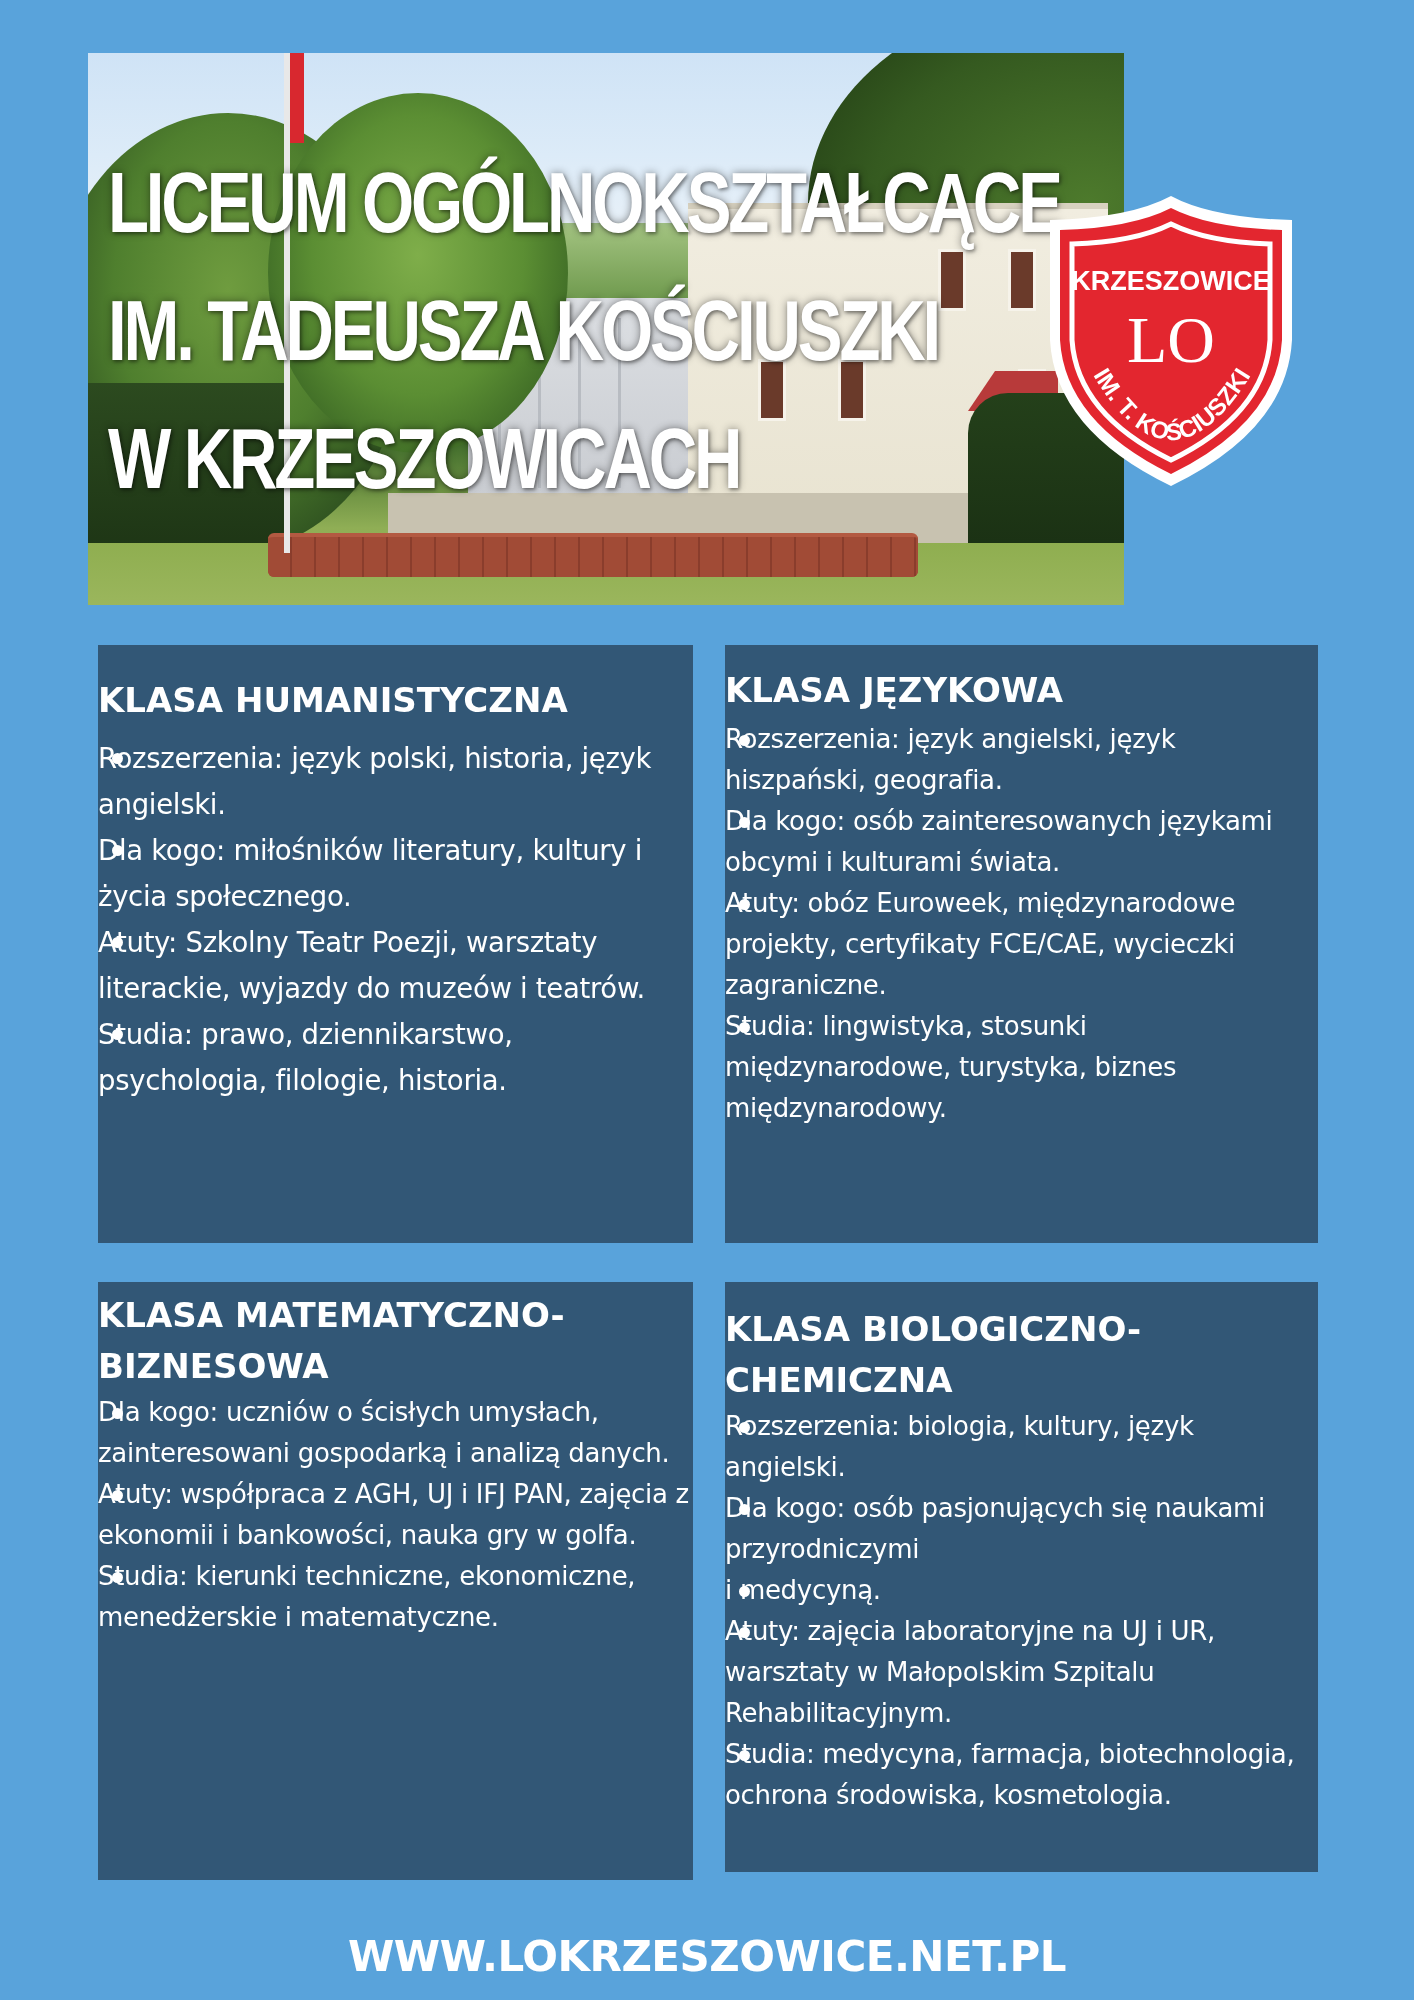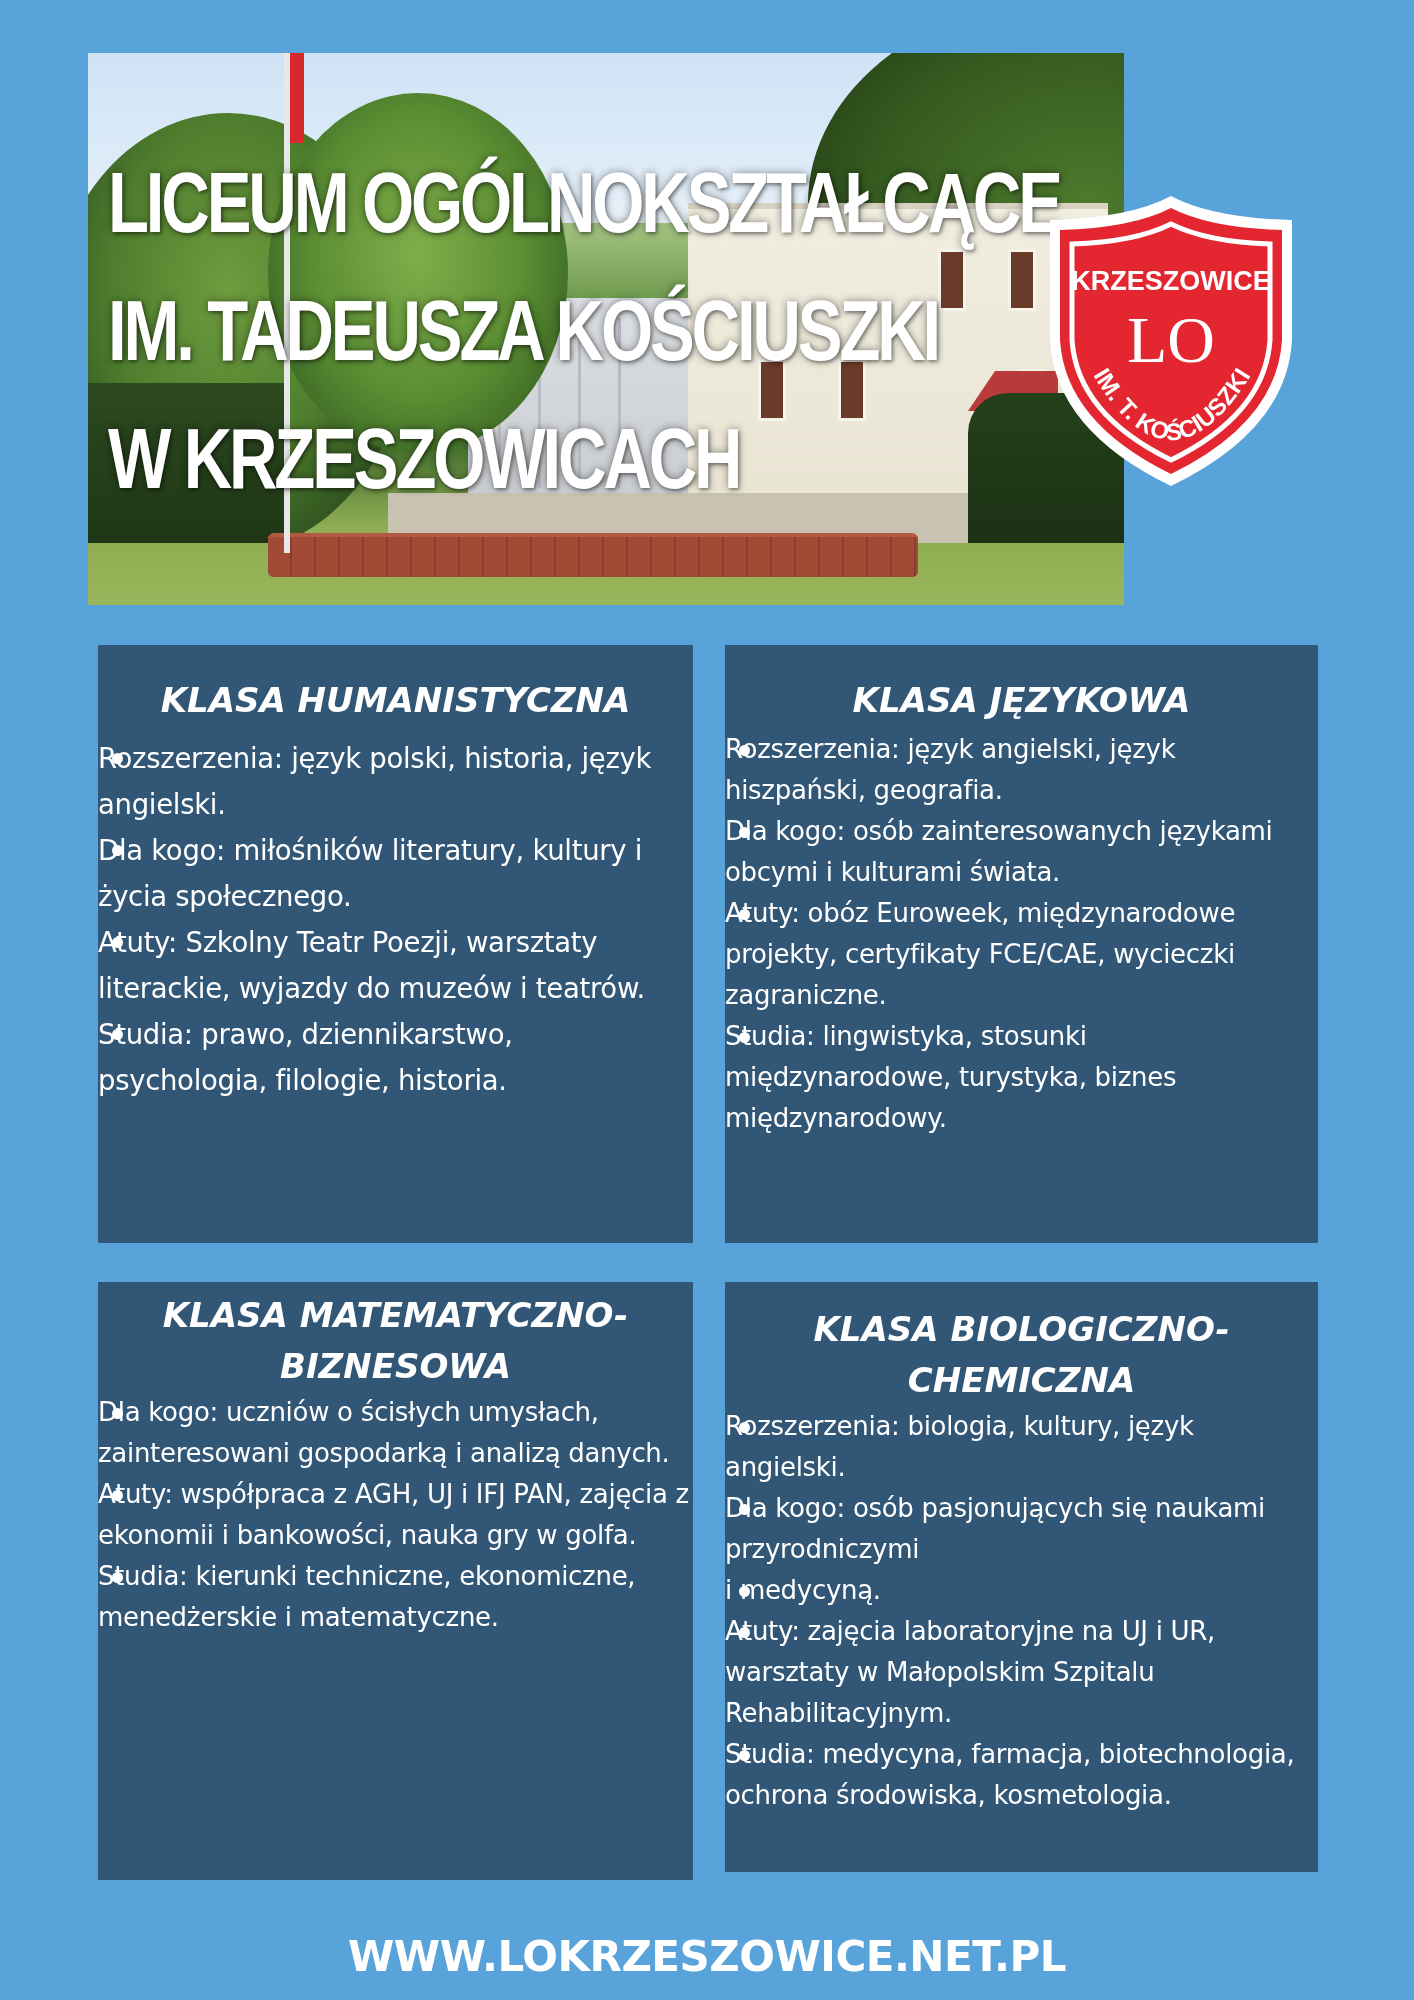"KLASA HUMANISTYCZNA" .card-title { font-style: italic -> none; text-align: center -> none }
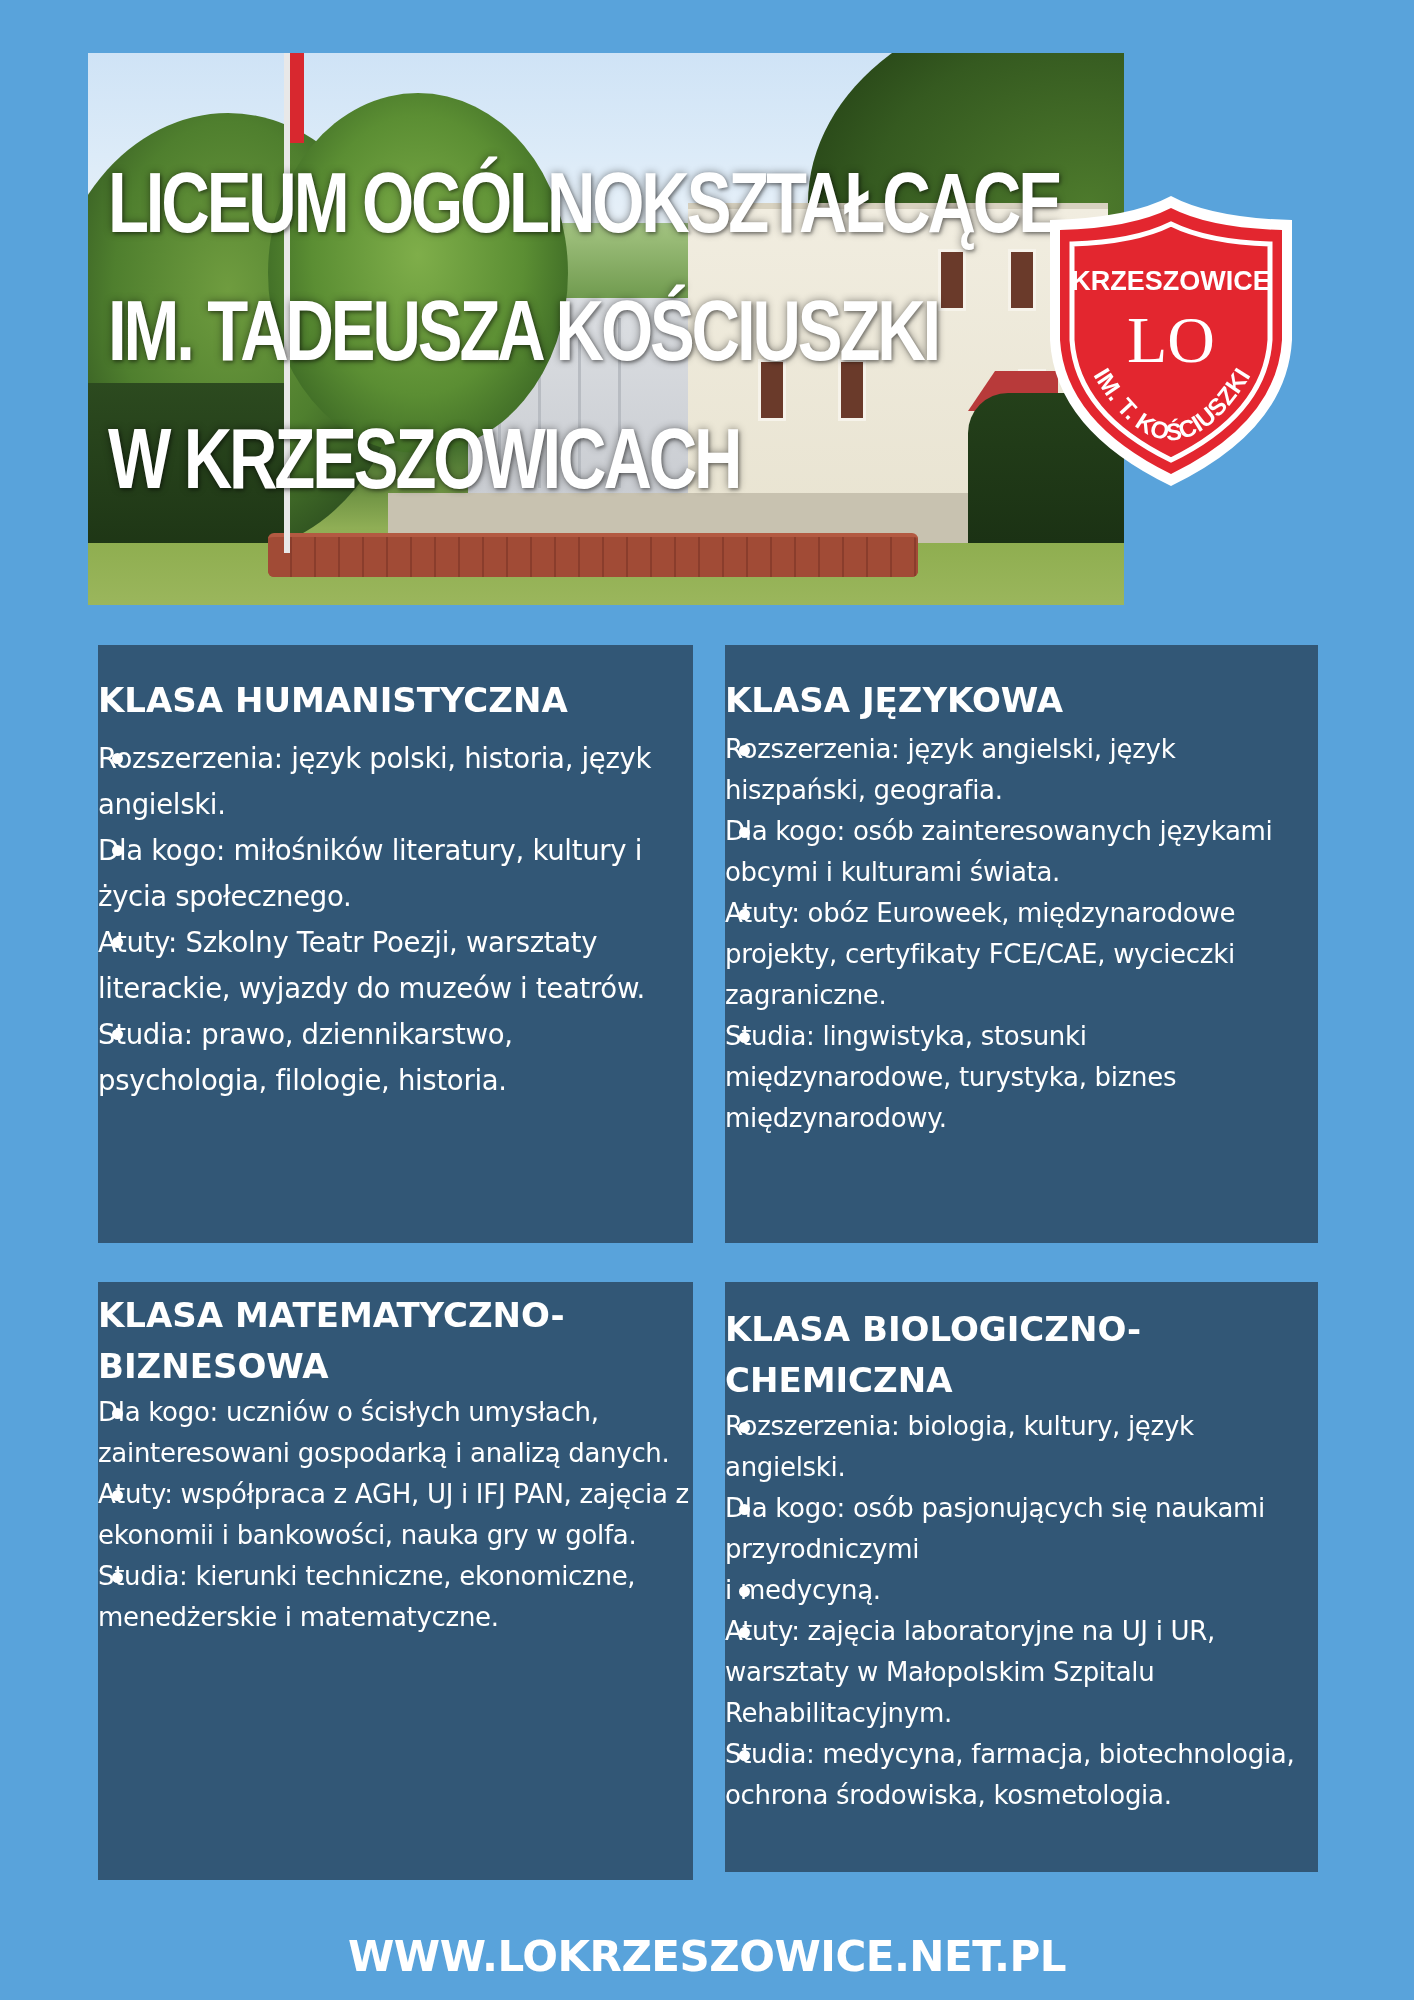"KLASA JĘZYKOWA" #card-lang .card-title { padding-top: 30px -> 20px }
